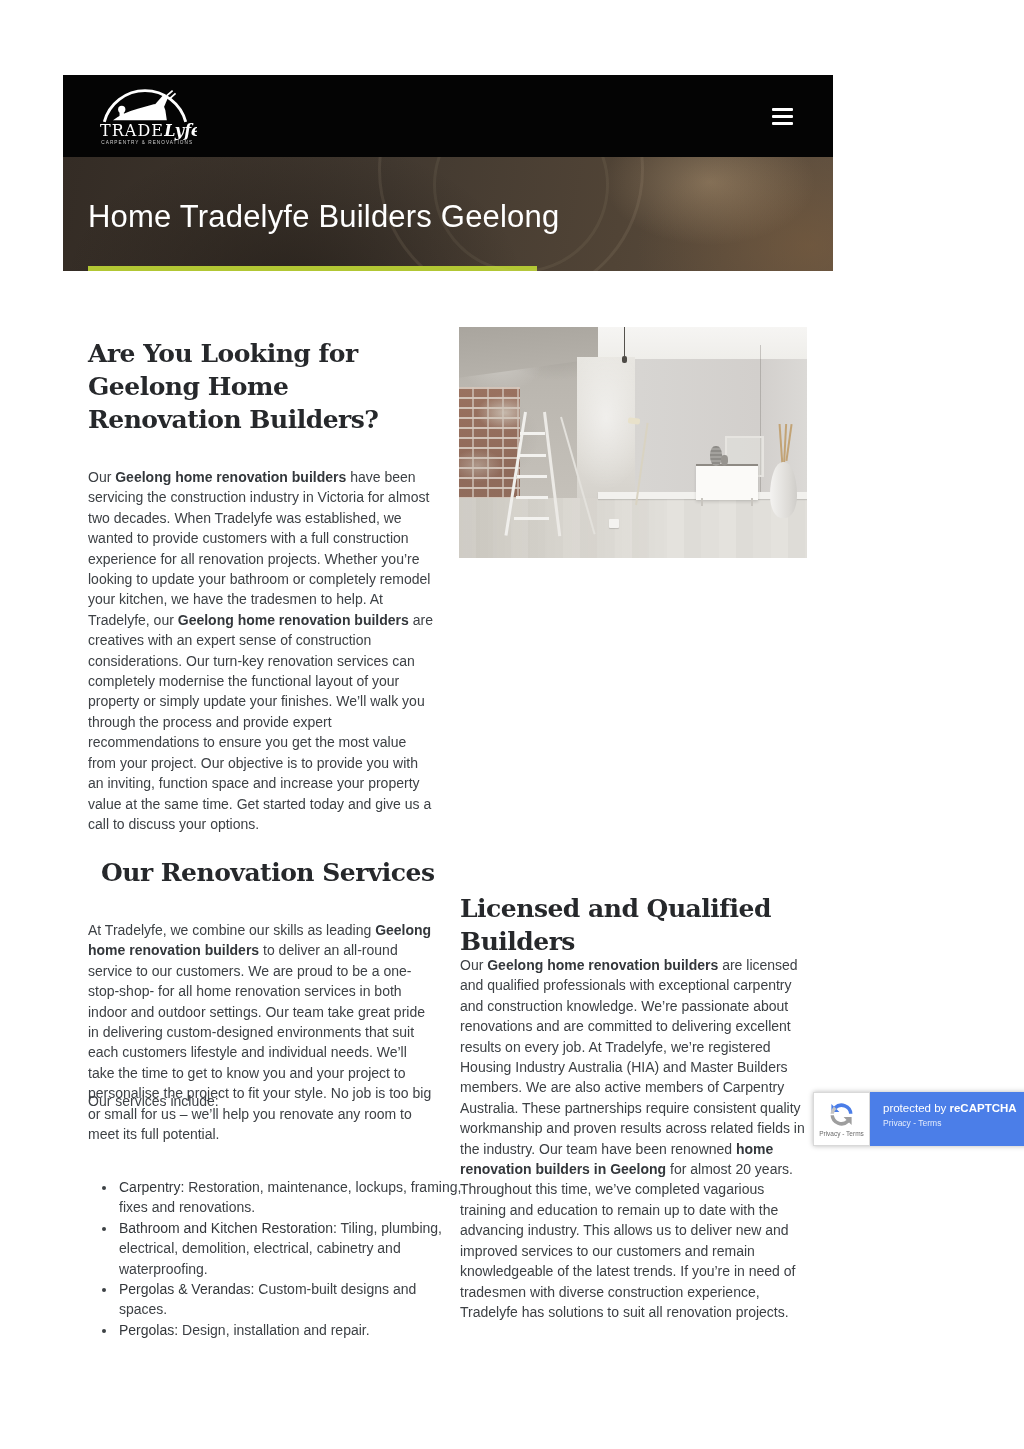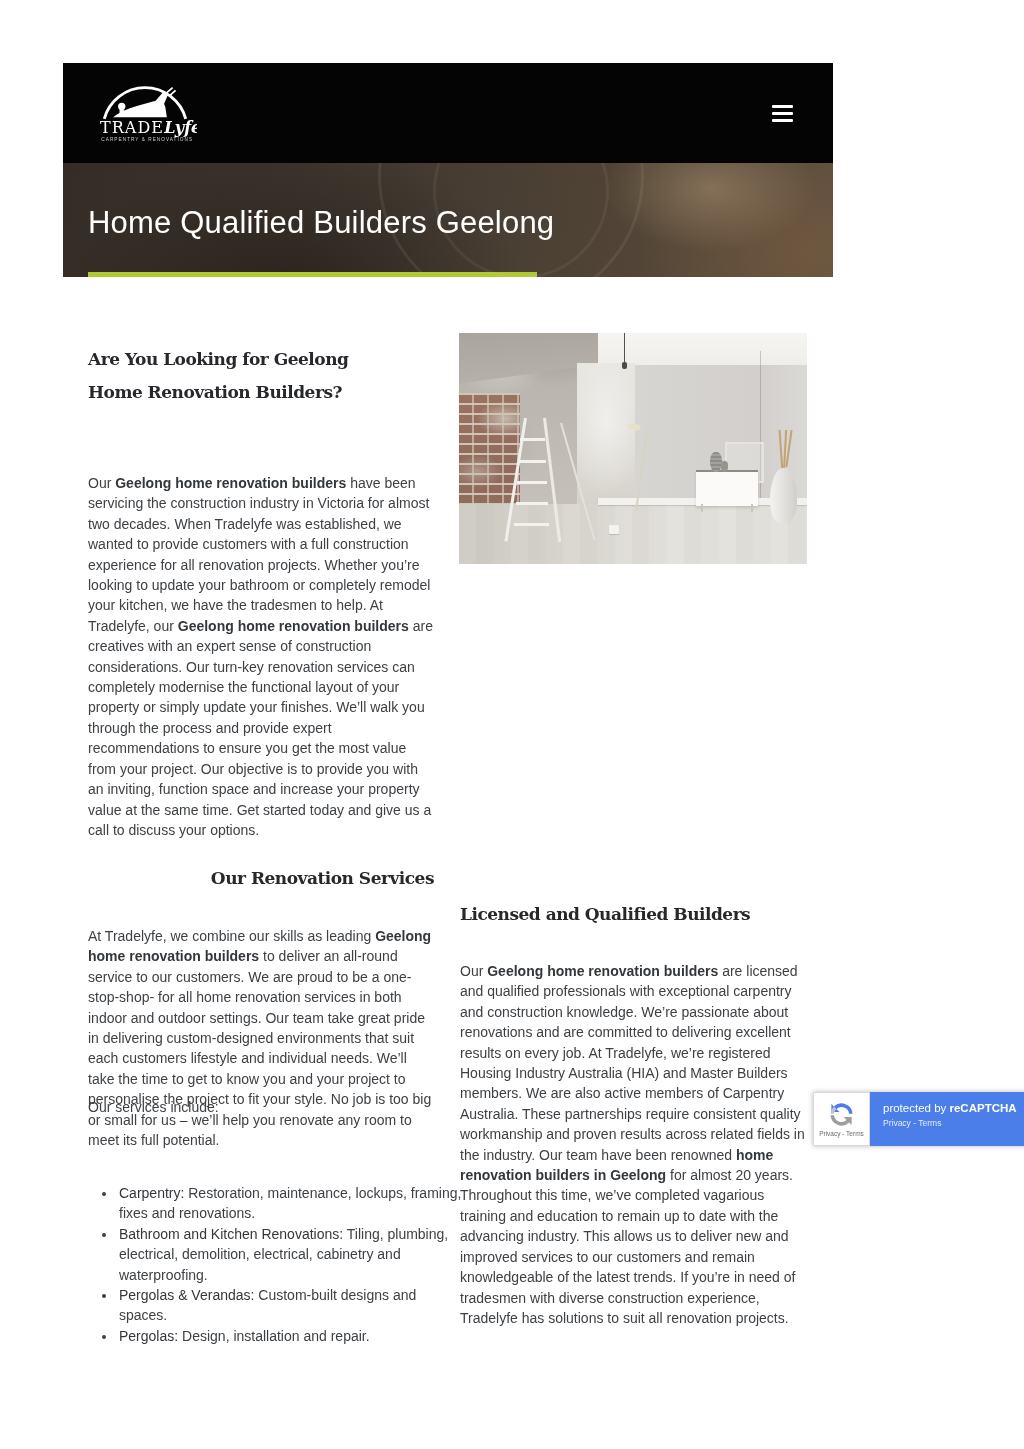"TRADELyfe" .site-header { height: 100px -> 82px; margin-top: none -> 12px }
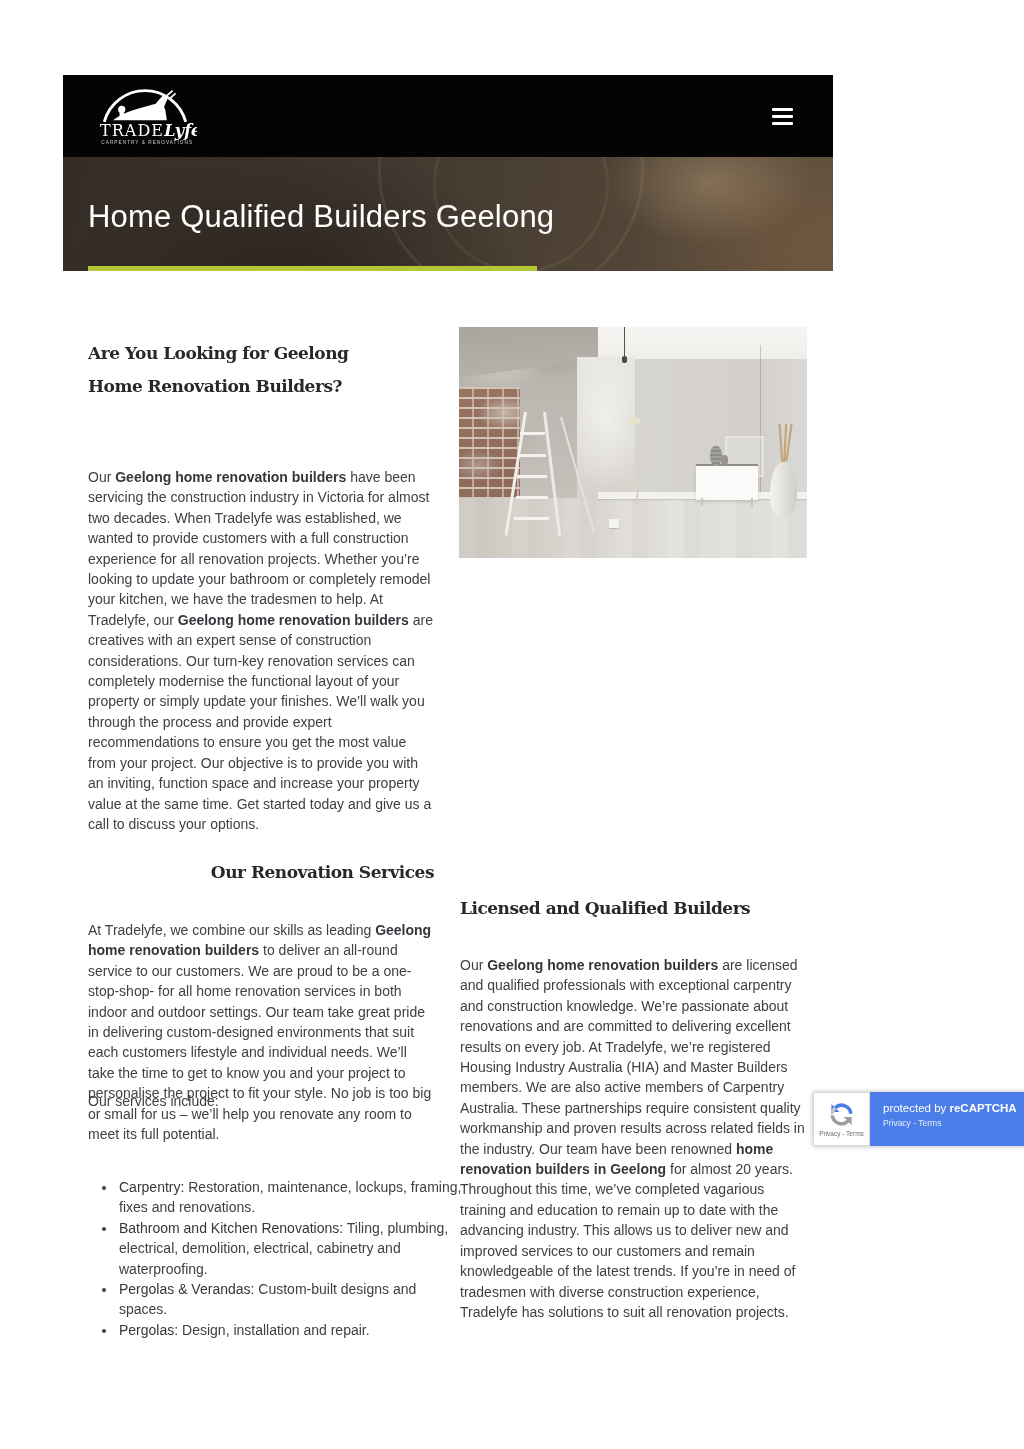"Home Qualified Builders Geelong" h1.hero-title { text: Qualified -> Tradelyfe }
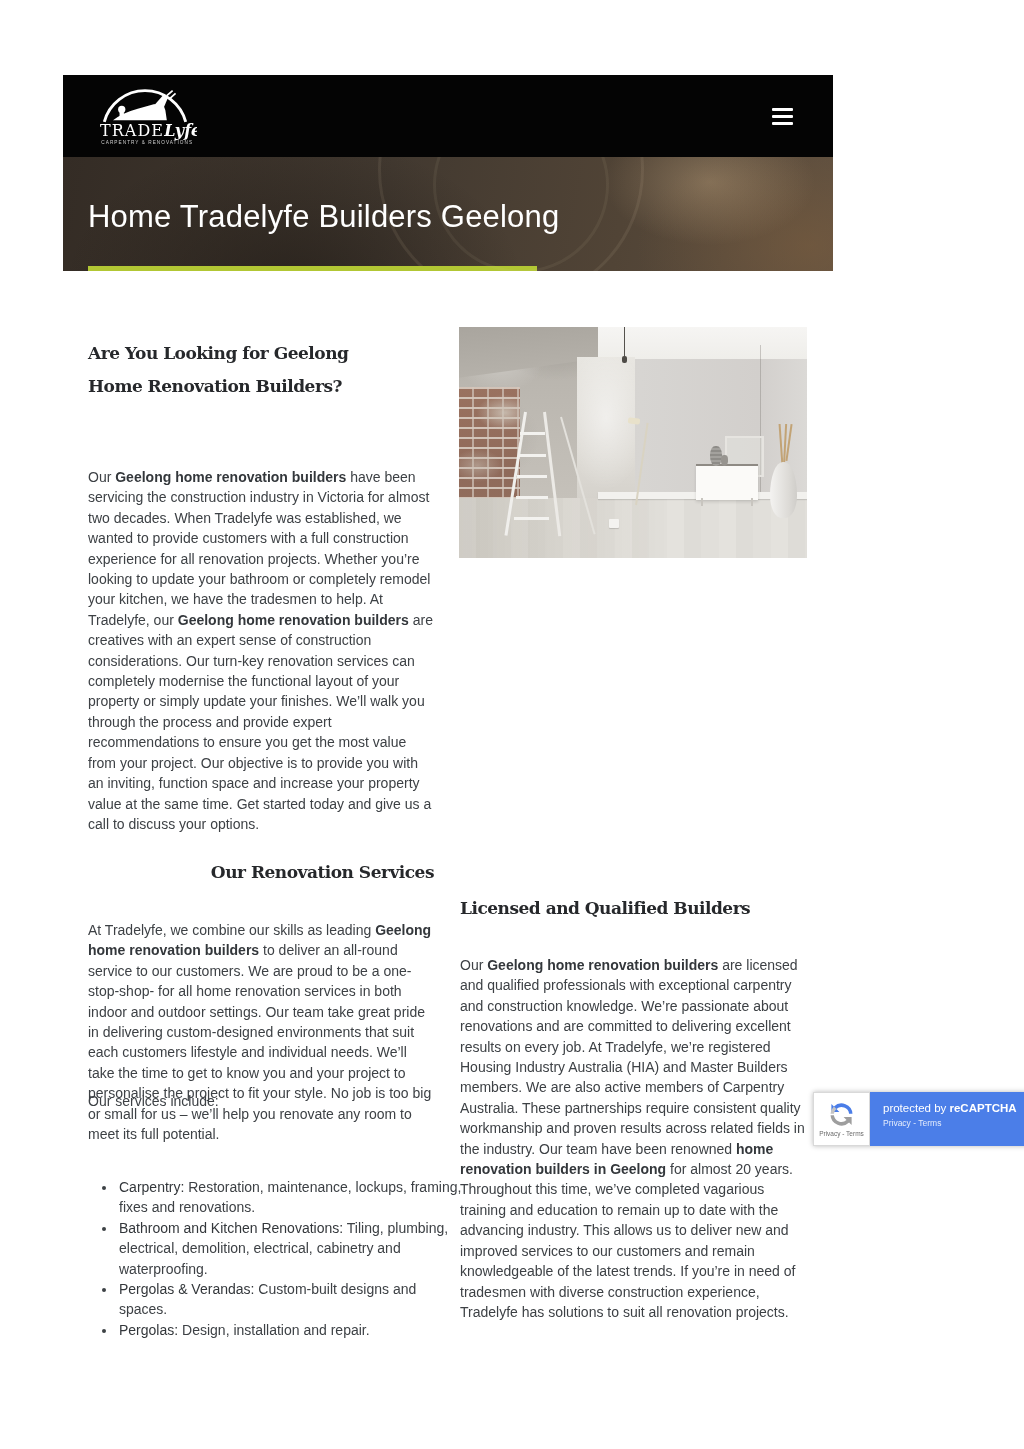"Are You Looking for Geelong" .heading { font-size: 17px -> 25px }
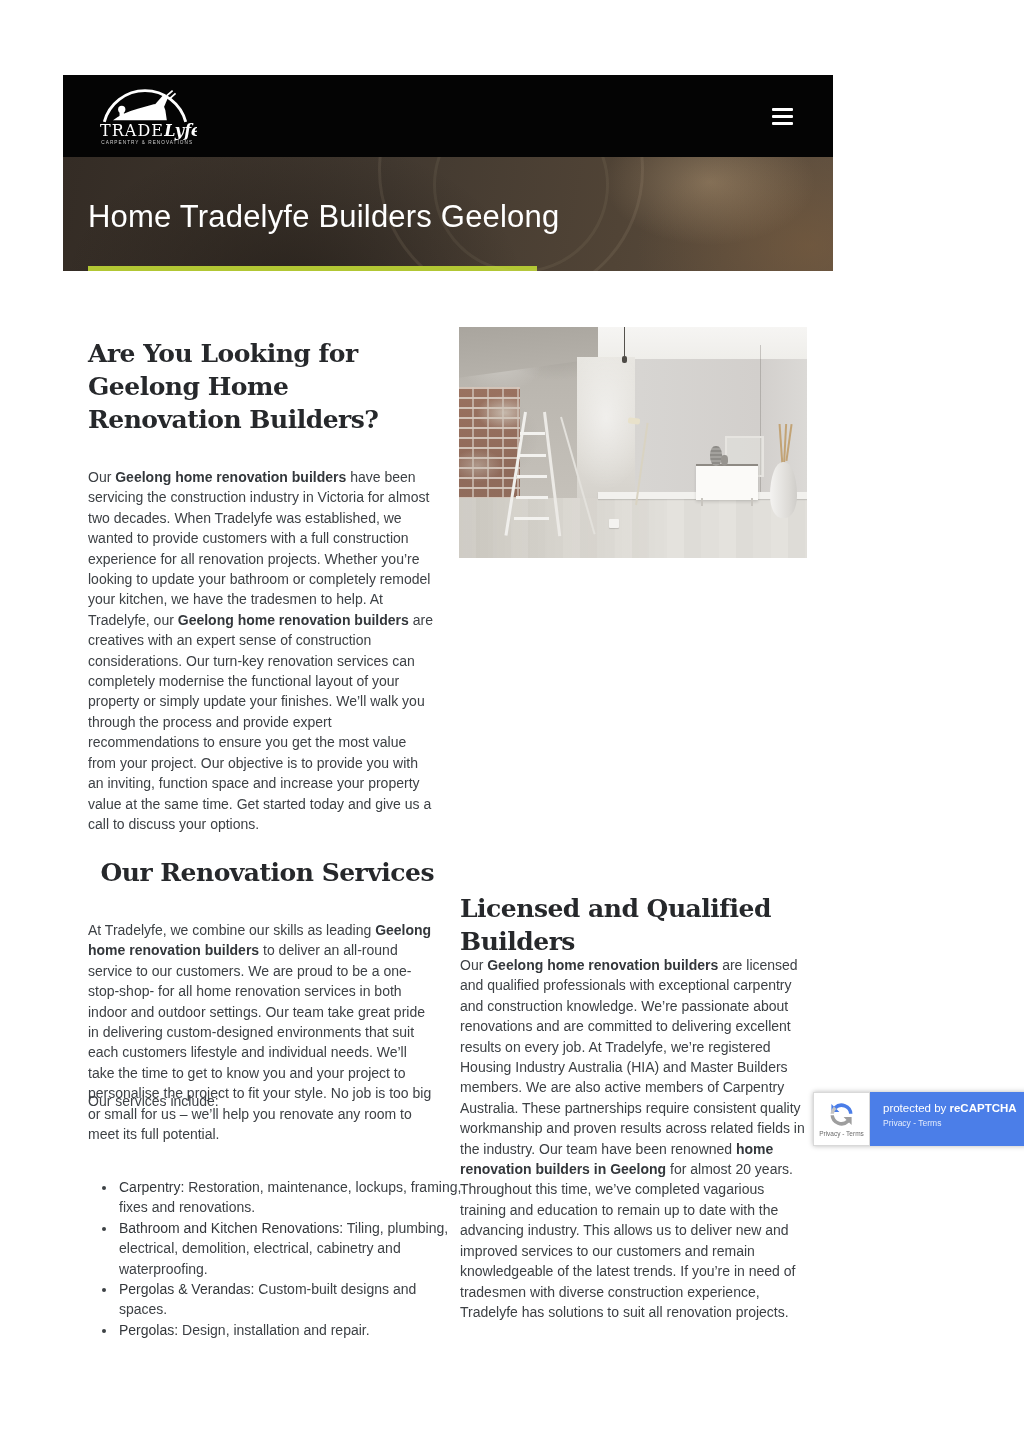"Our Renovation Services" .services-heading { left: 25px -> 38px; text-align: right -> none }
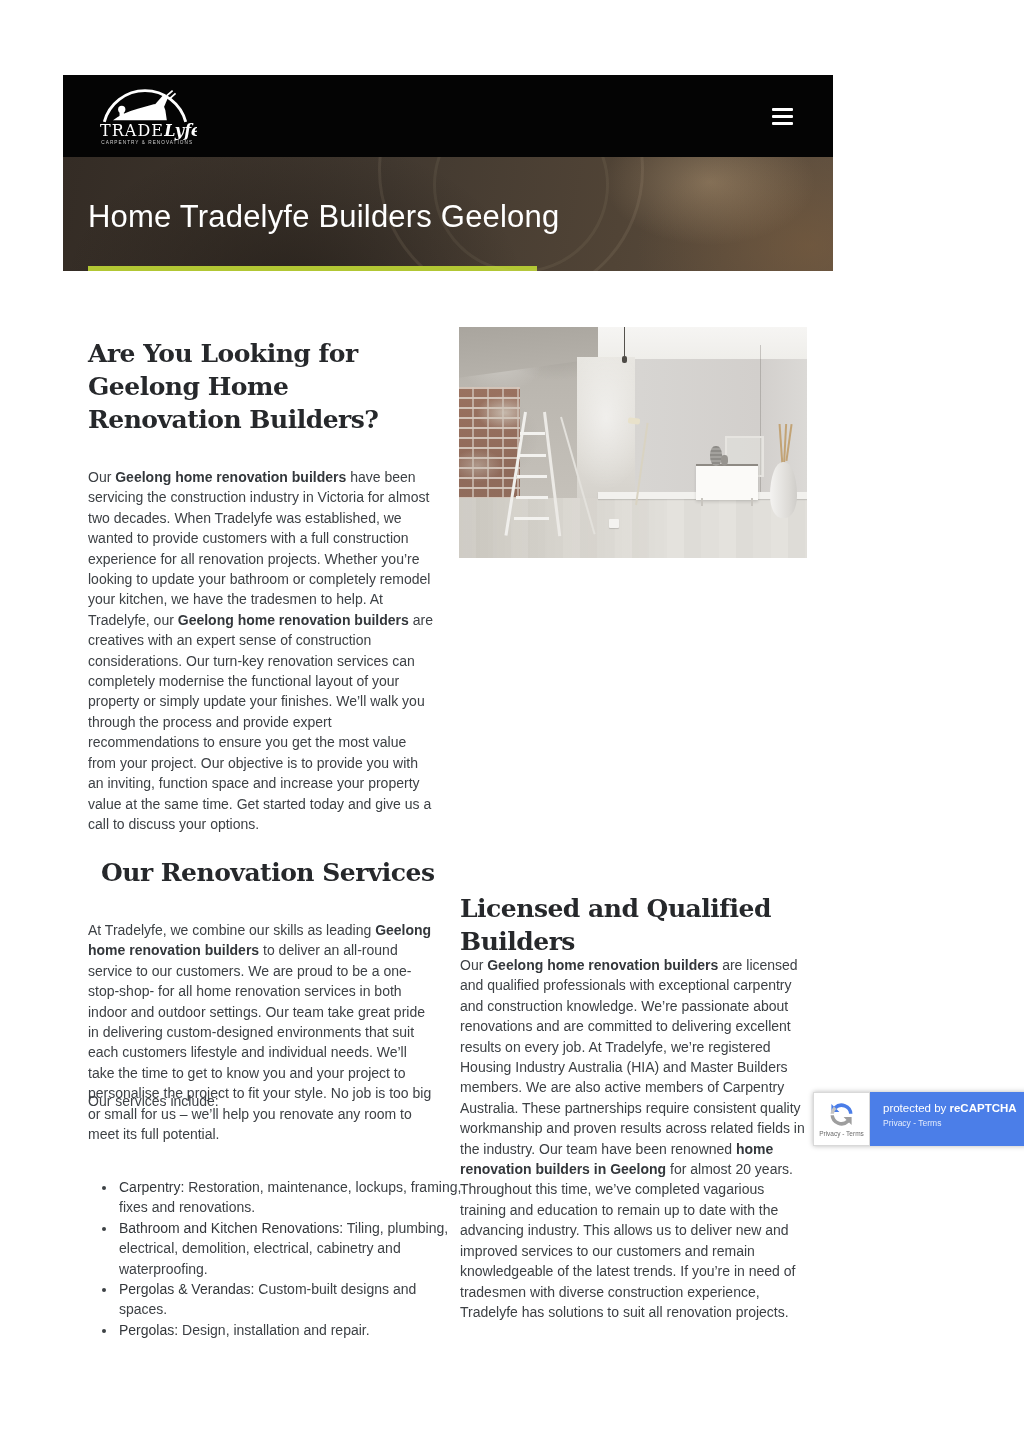"Bathroom and Kitchen Renovations:" strong { text: Renovations -> Restoration }
